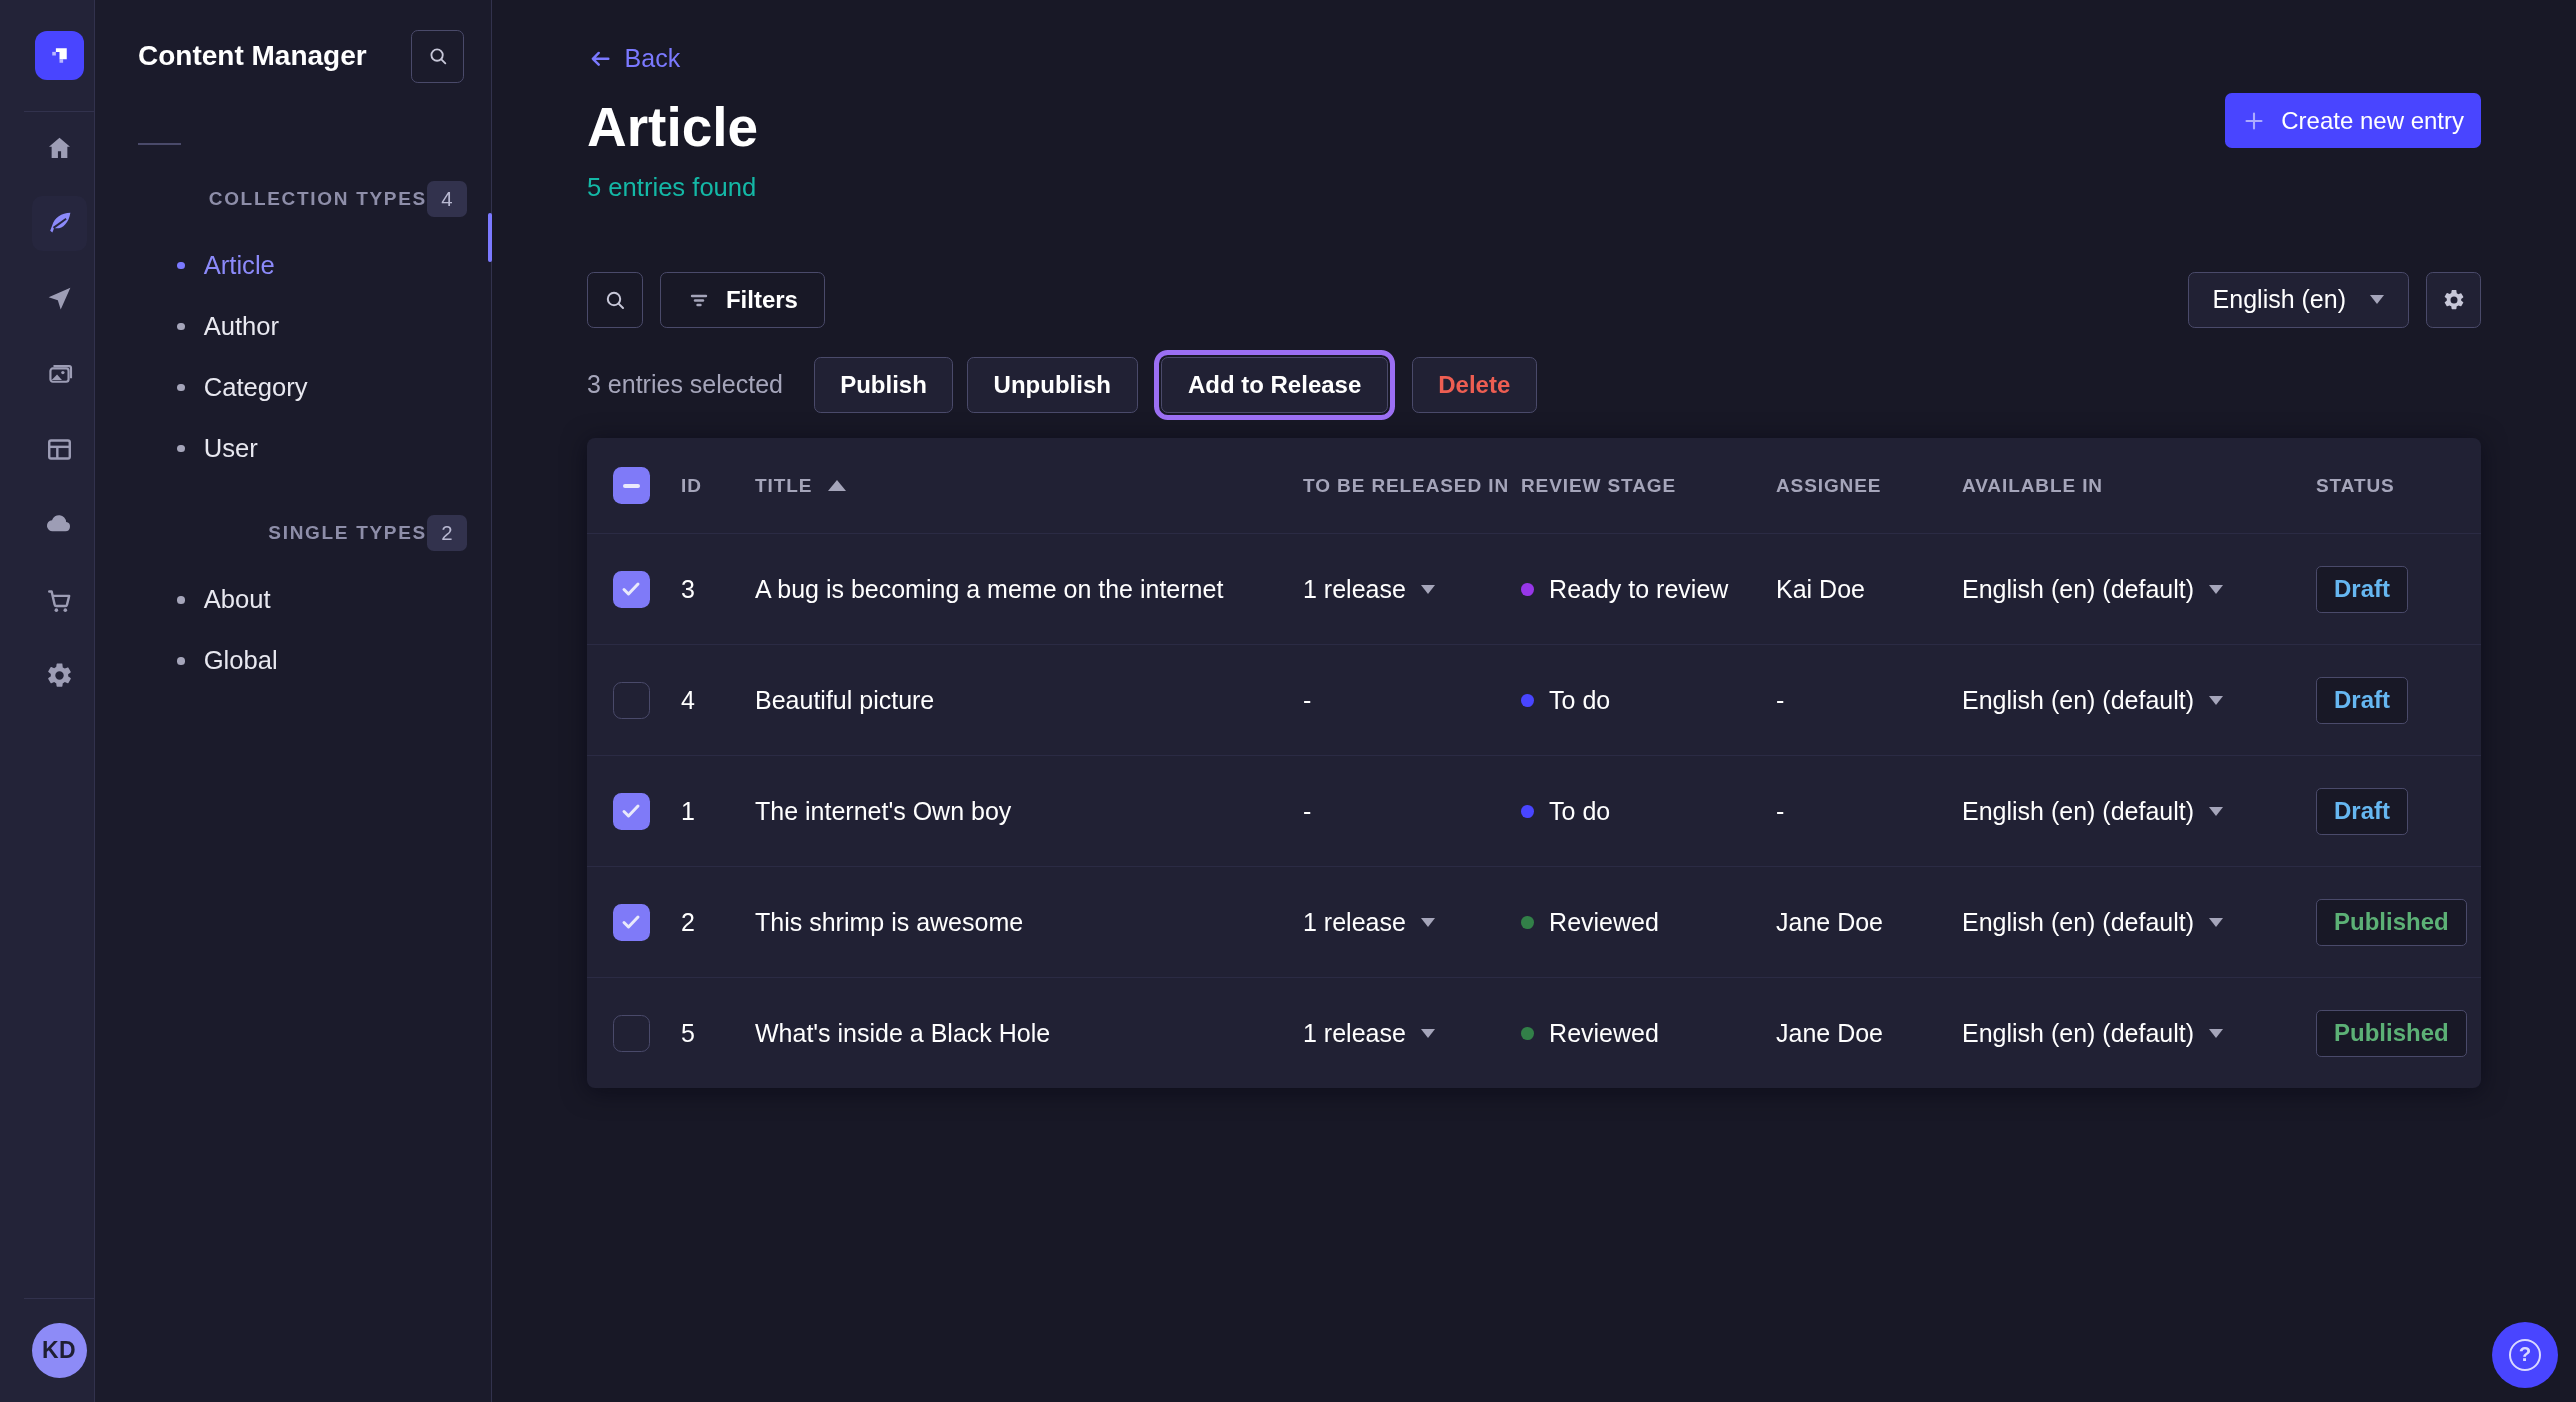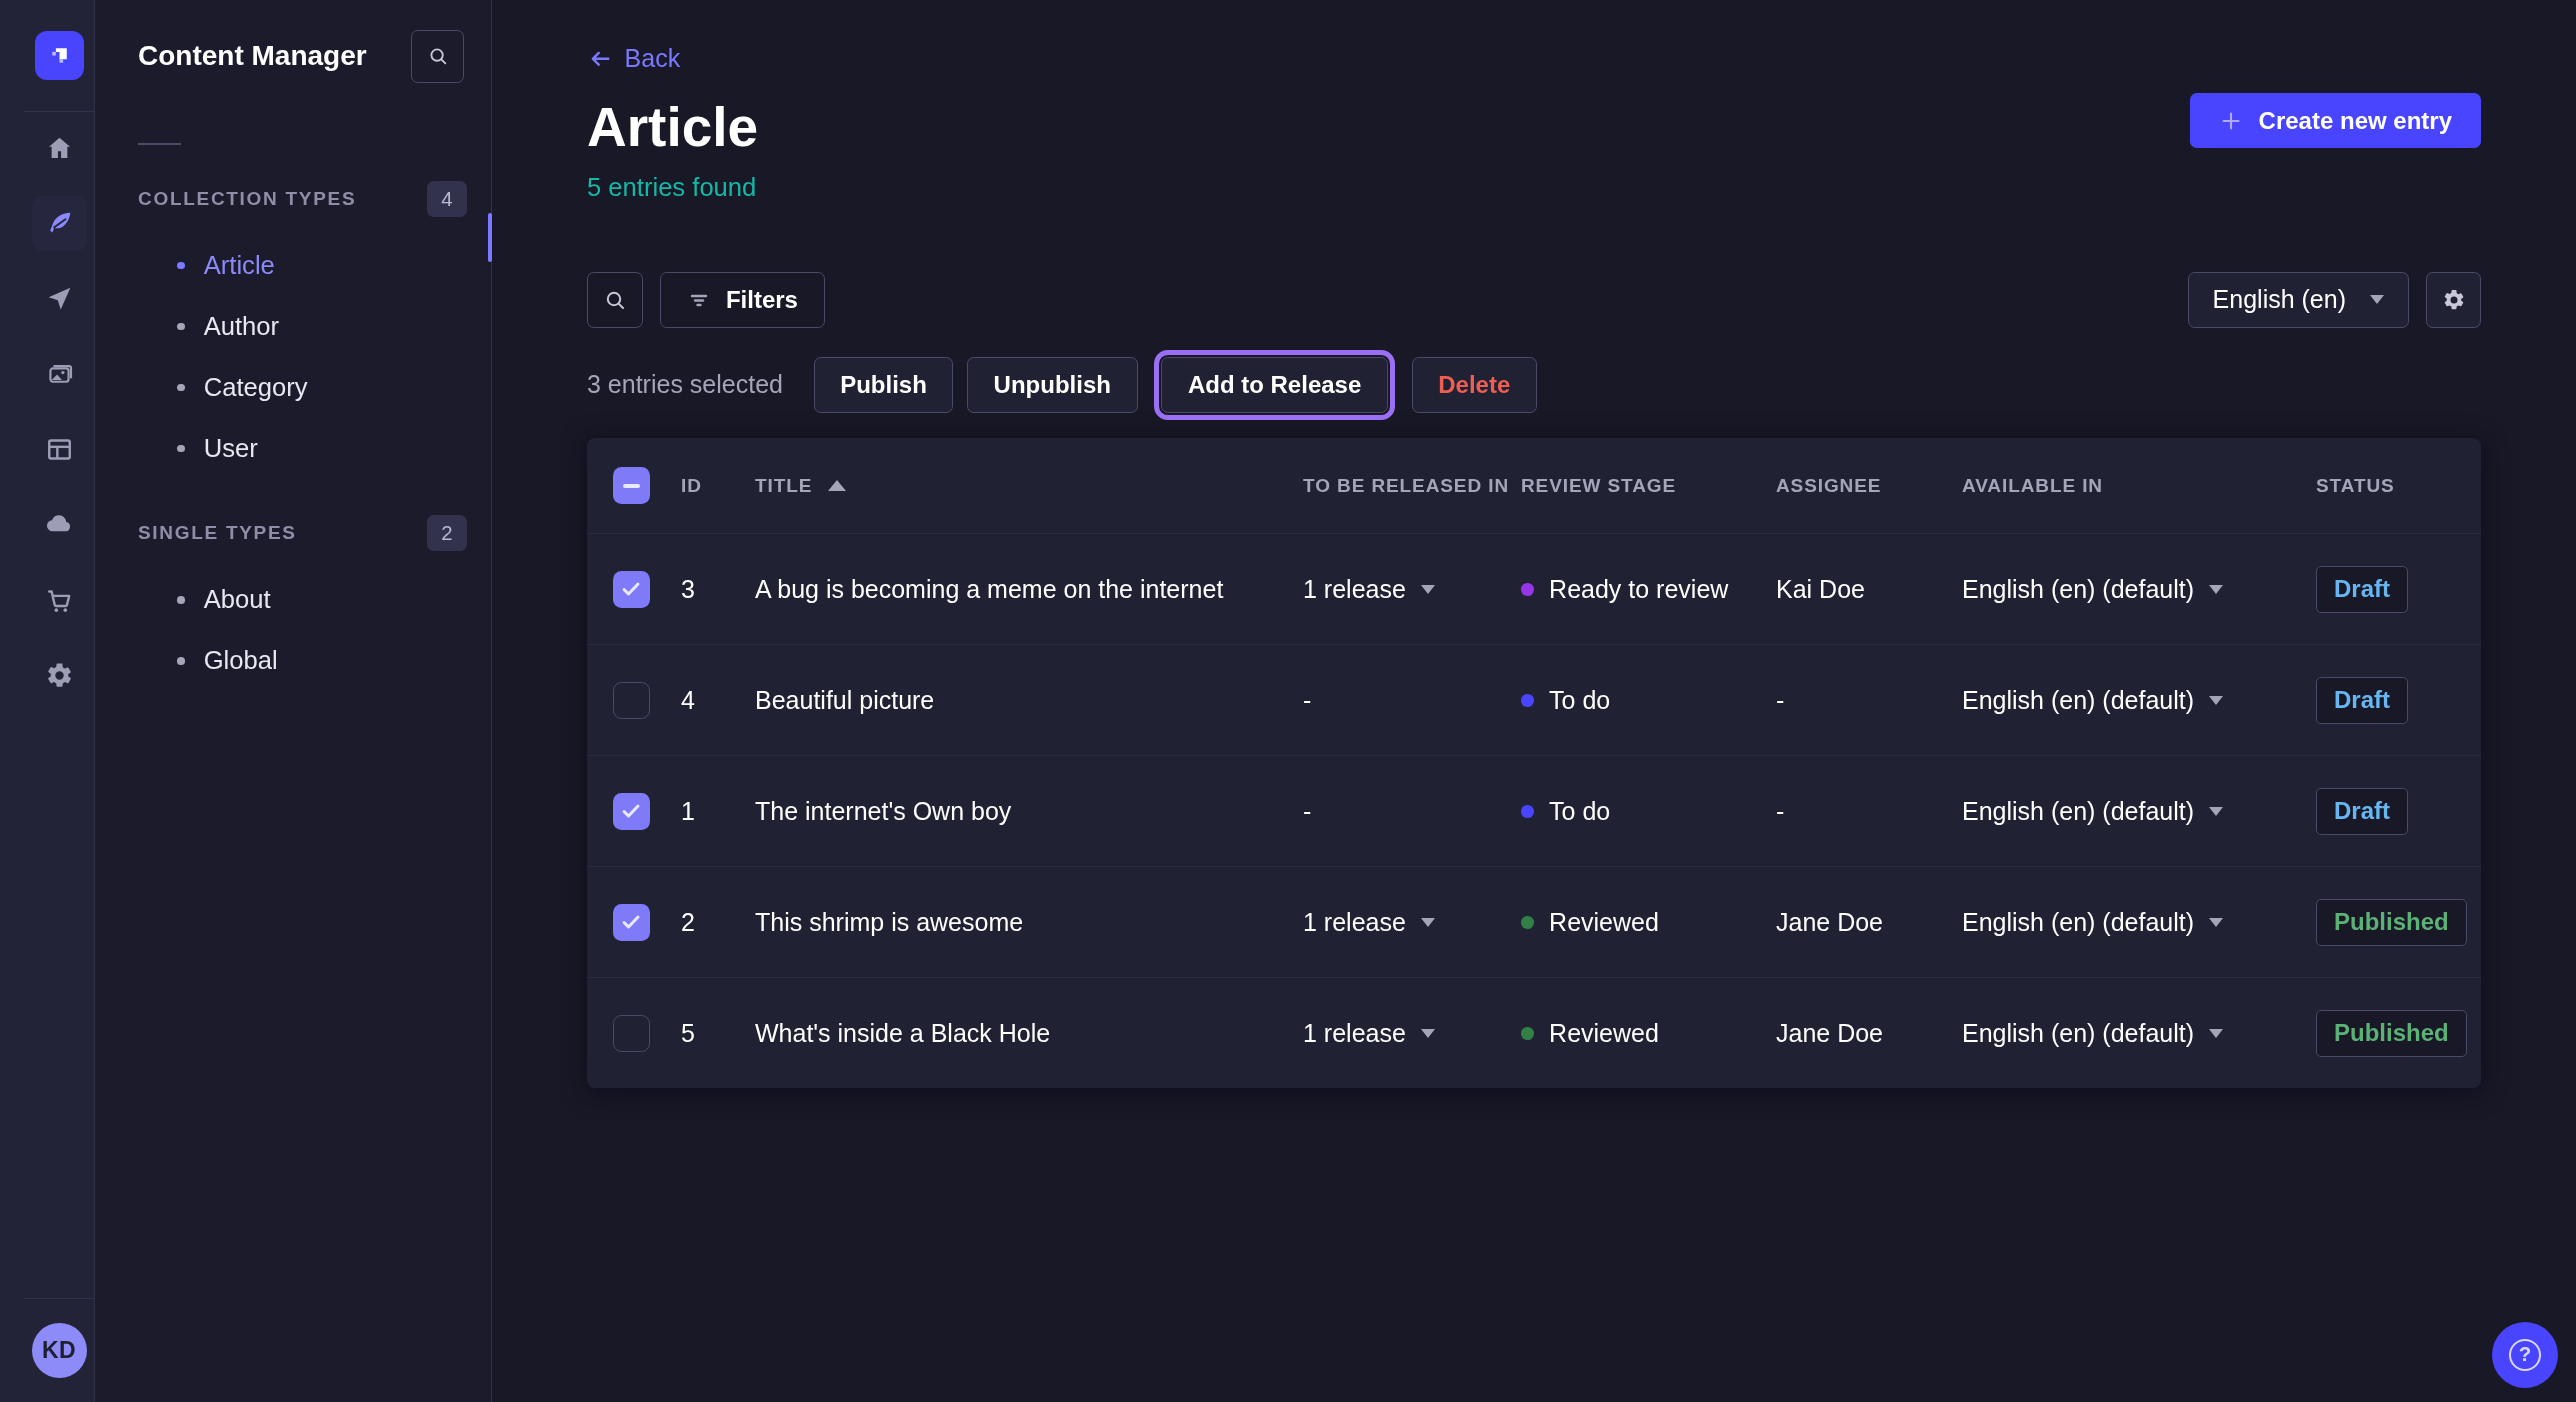"Create new entry" .create-btn { font-weight: 700 -> 400; padding: 0 29px -> 0 17px }
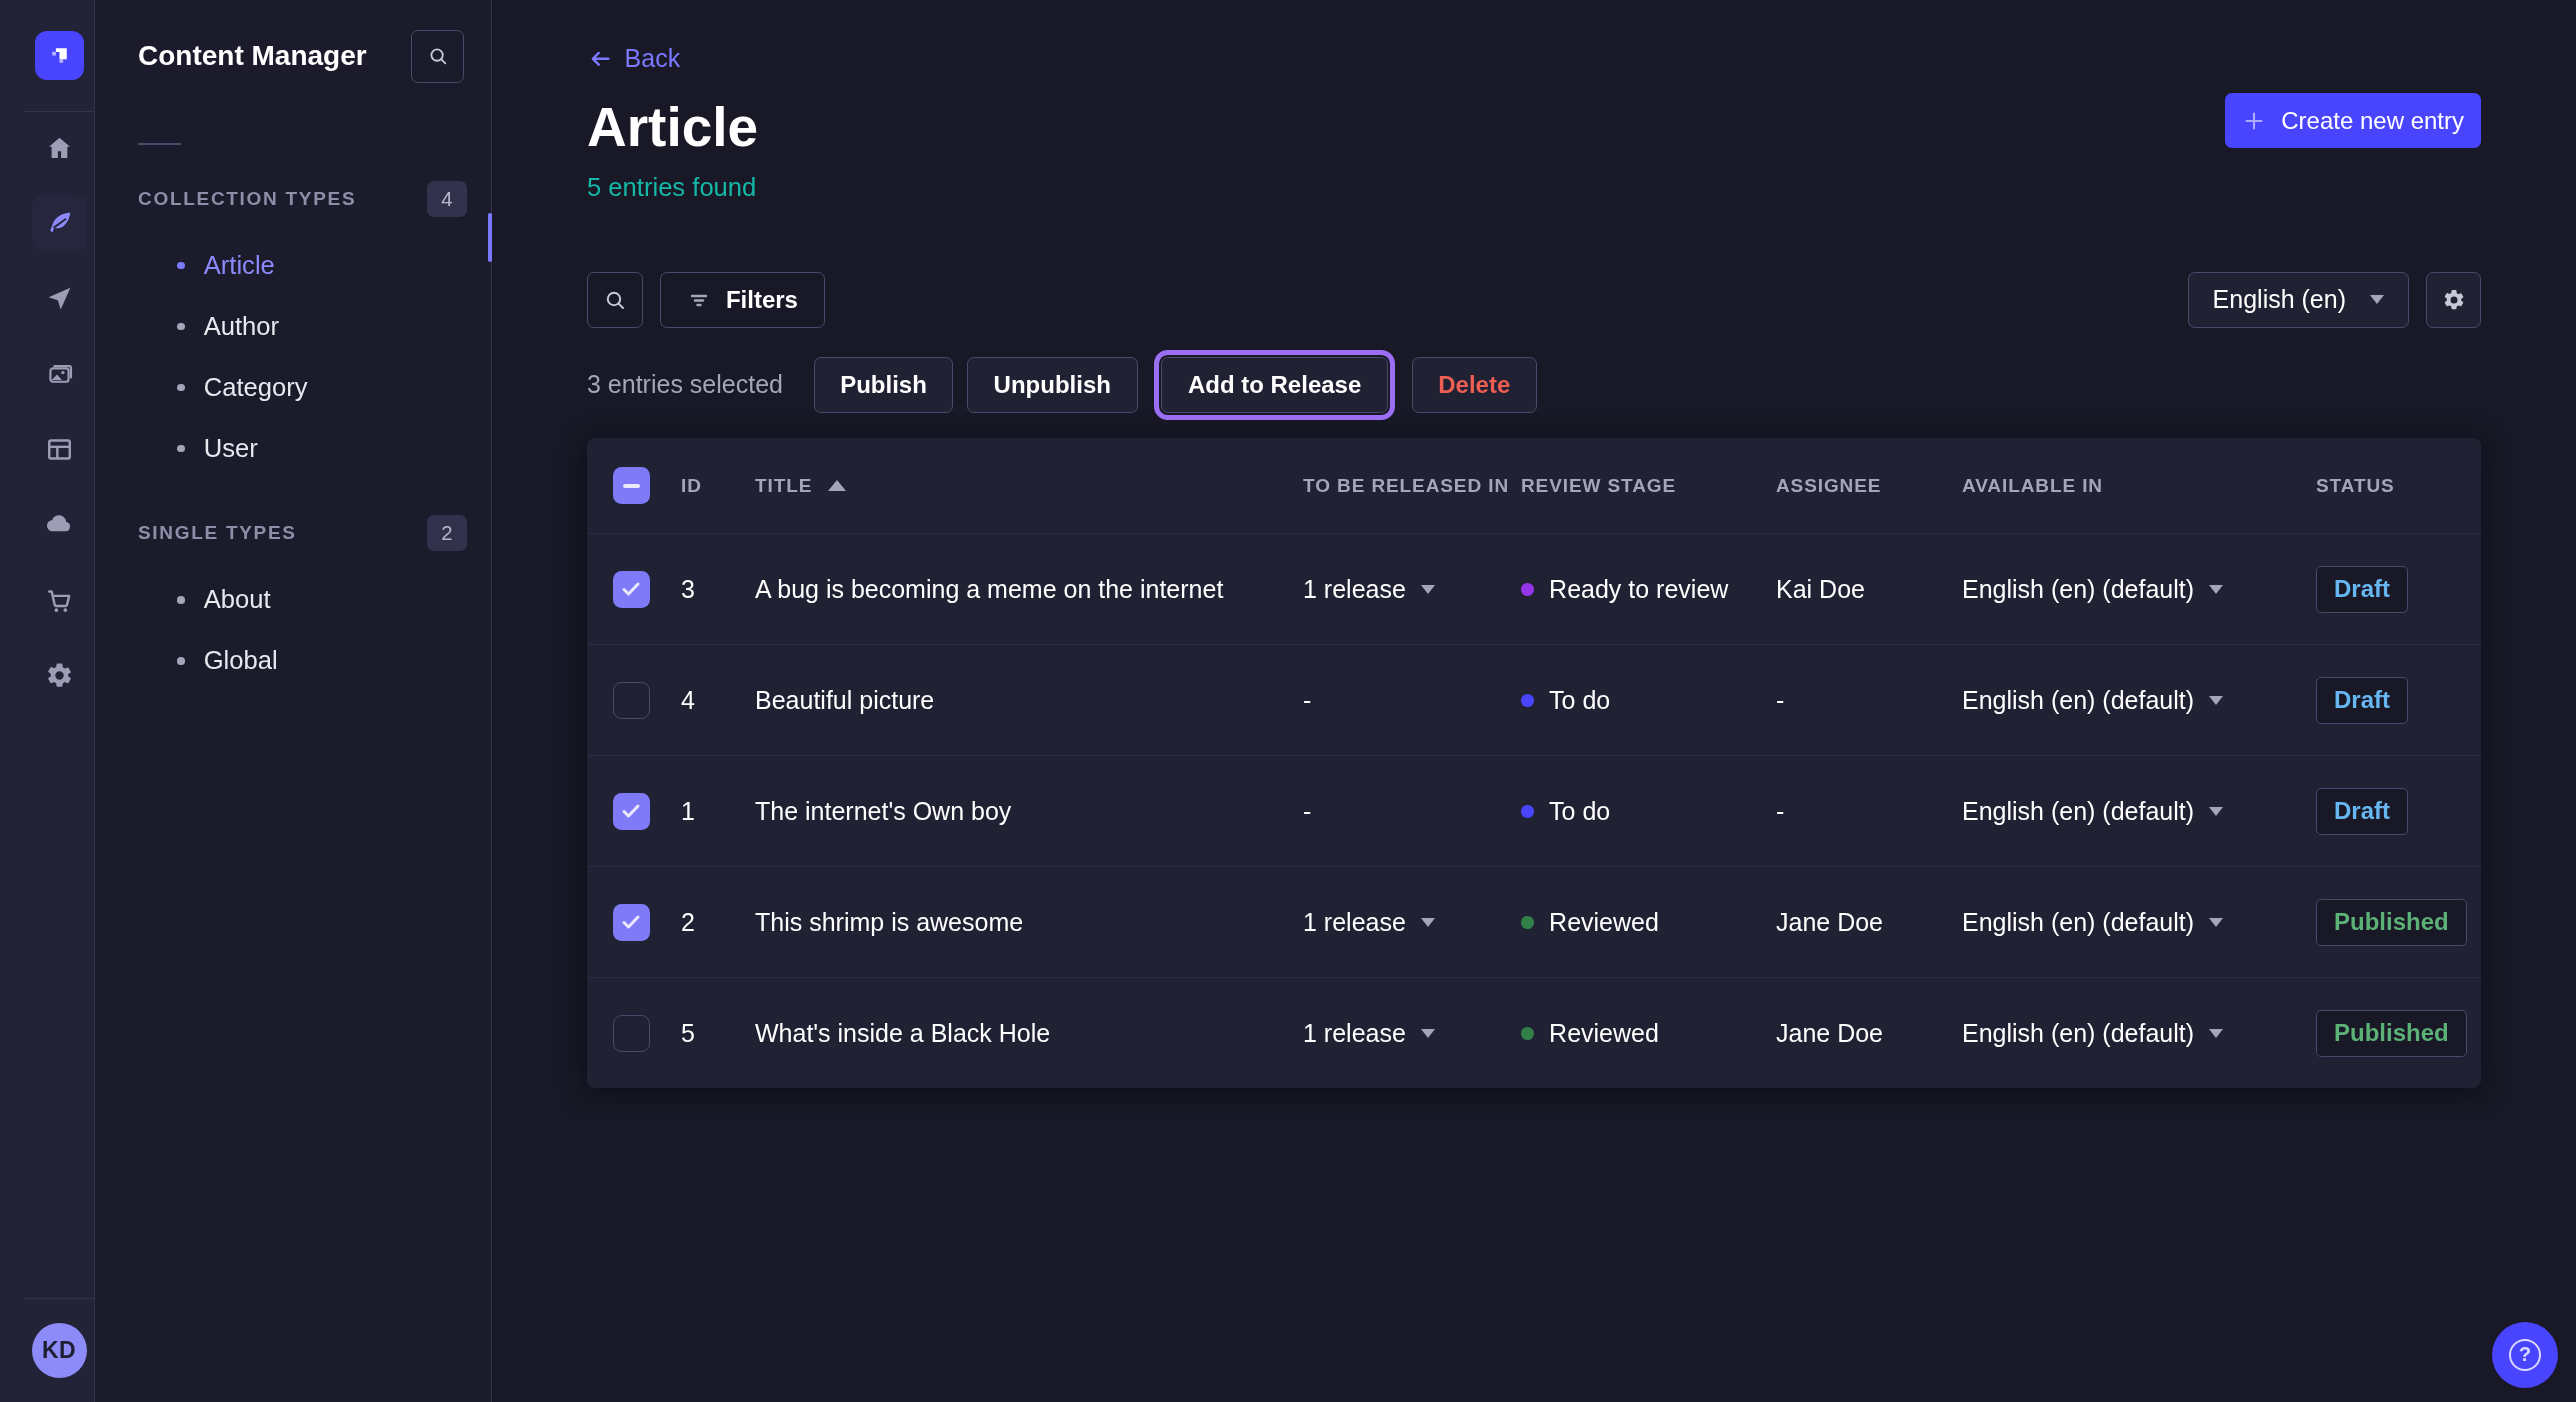"COLLECTION TYPES" .section-head { gap: 35px -> none; justify-content: space-between -> flex-end }
